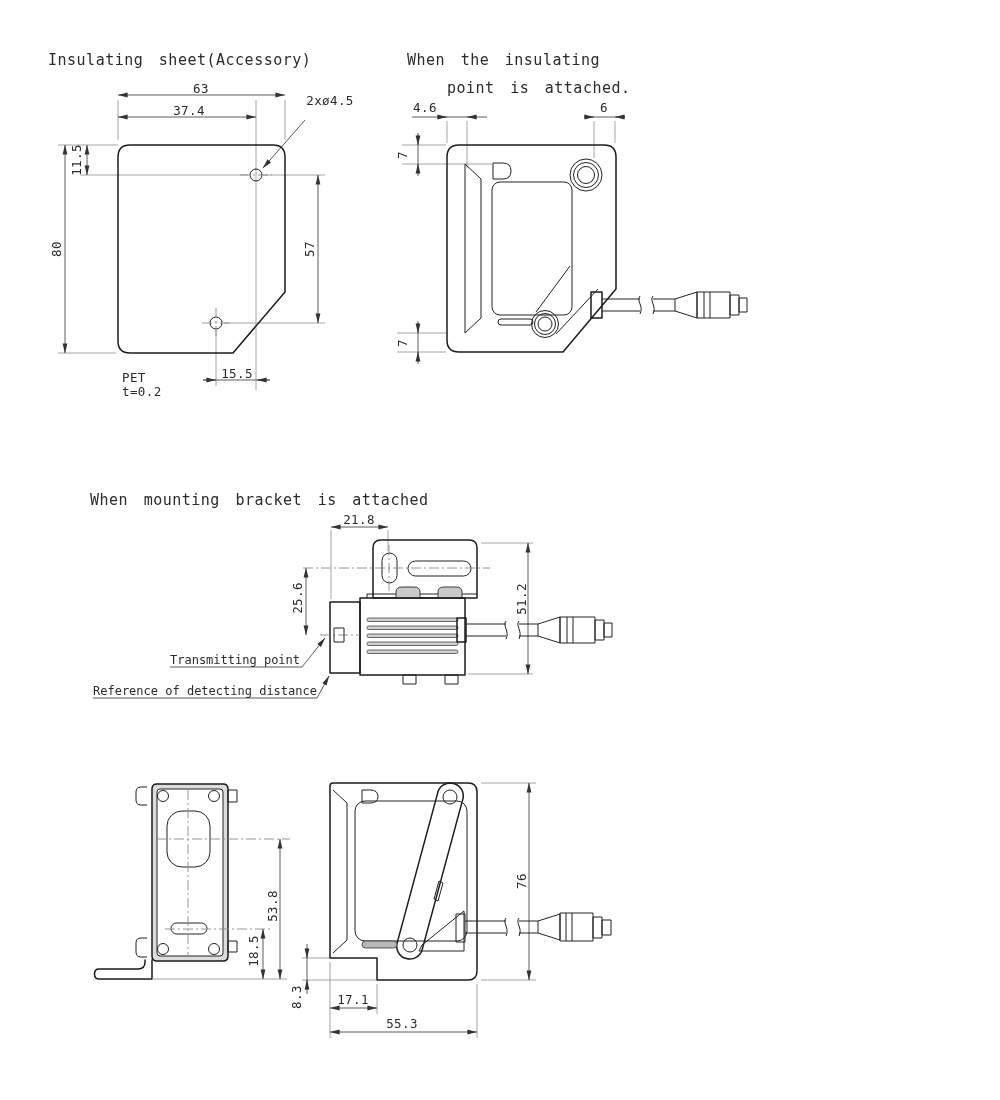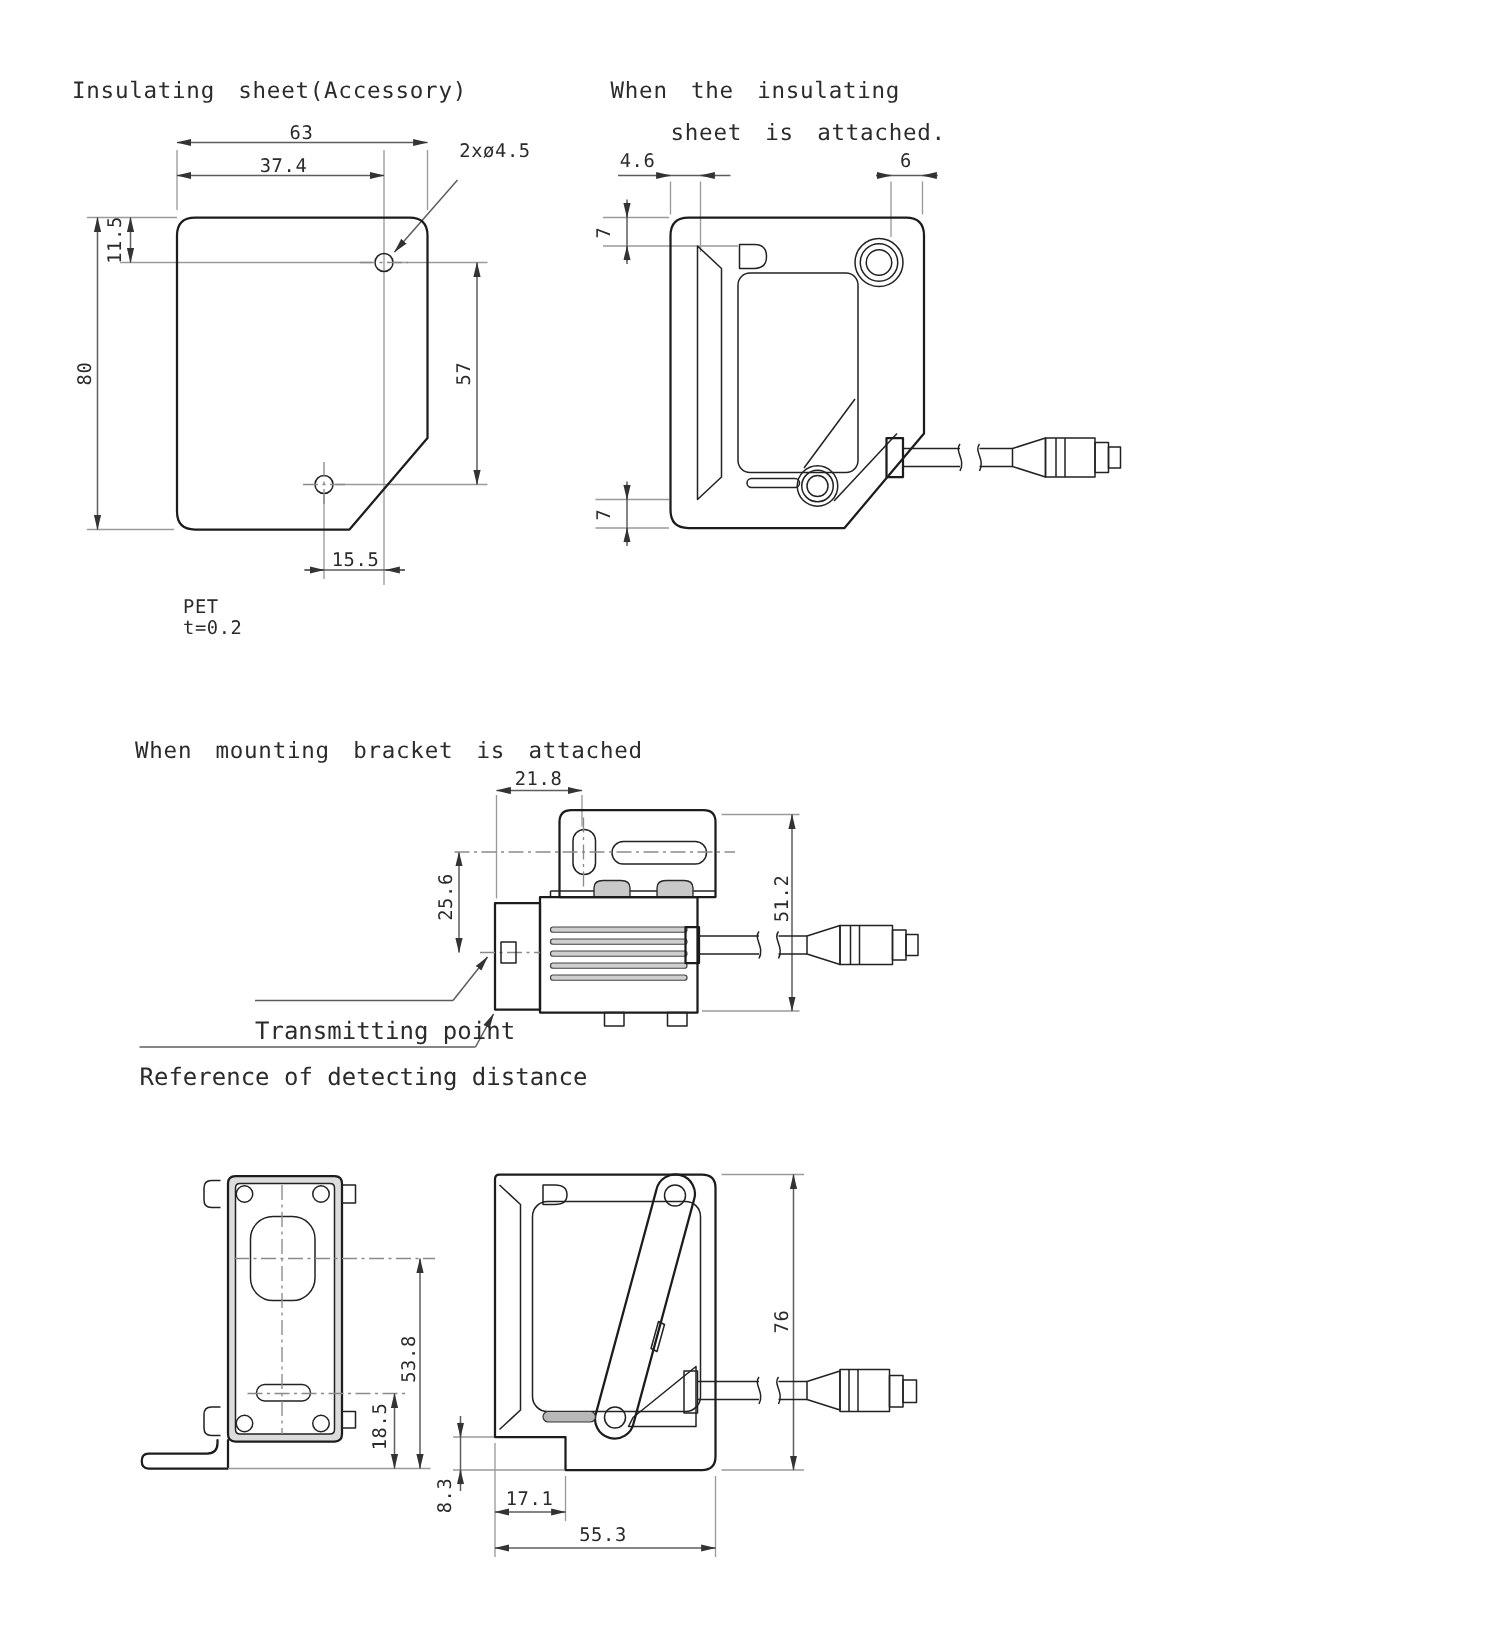"sheet is attached." div.title { text: sheet -> point }
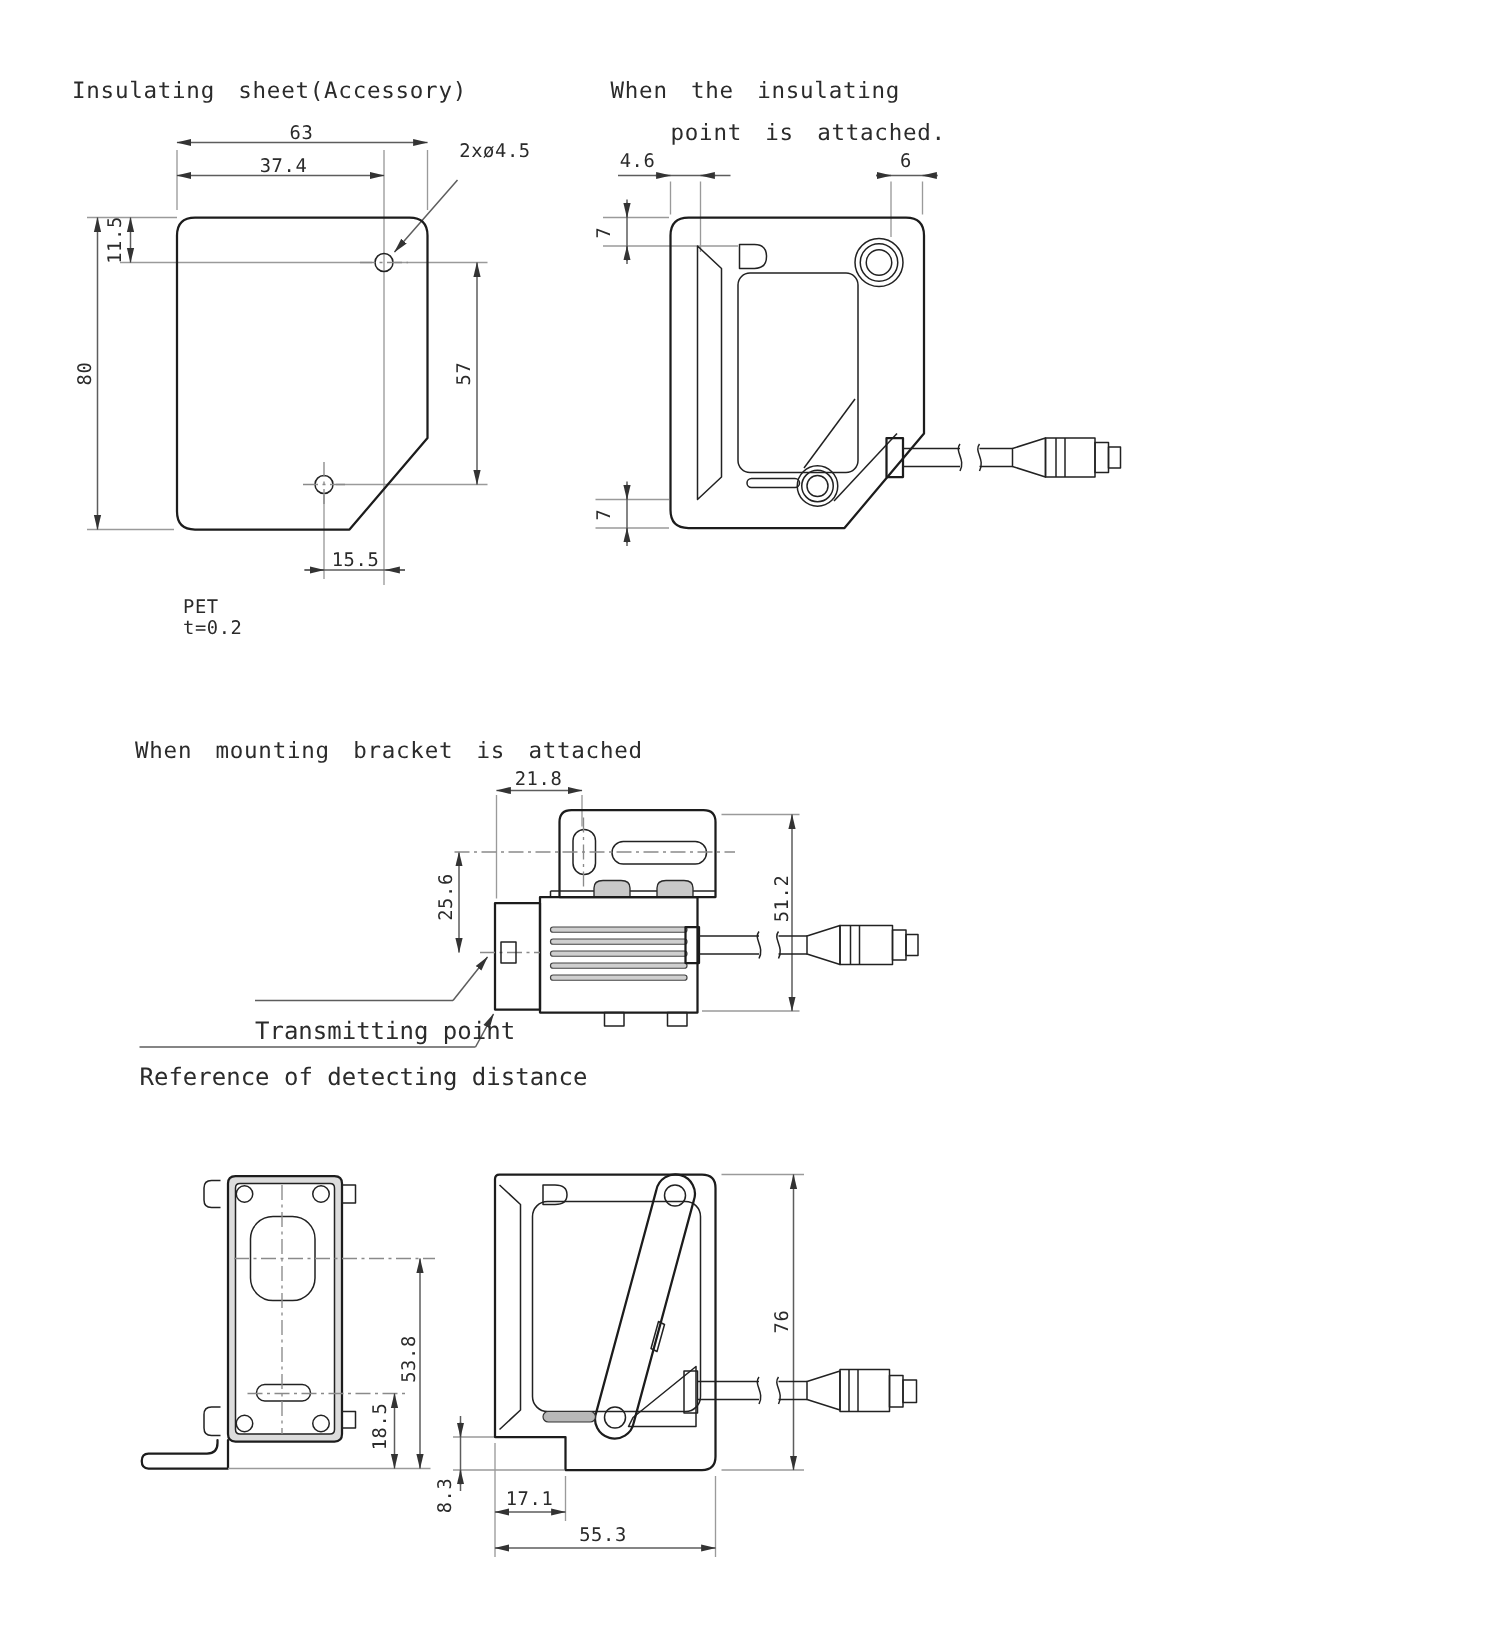"PET" .leftal { margin-top: 27px -> none }
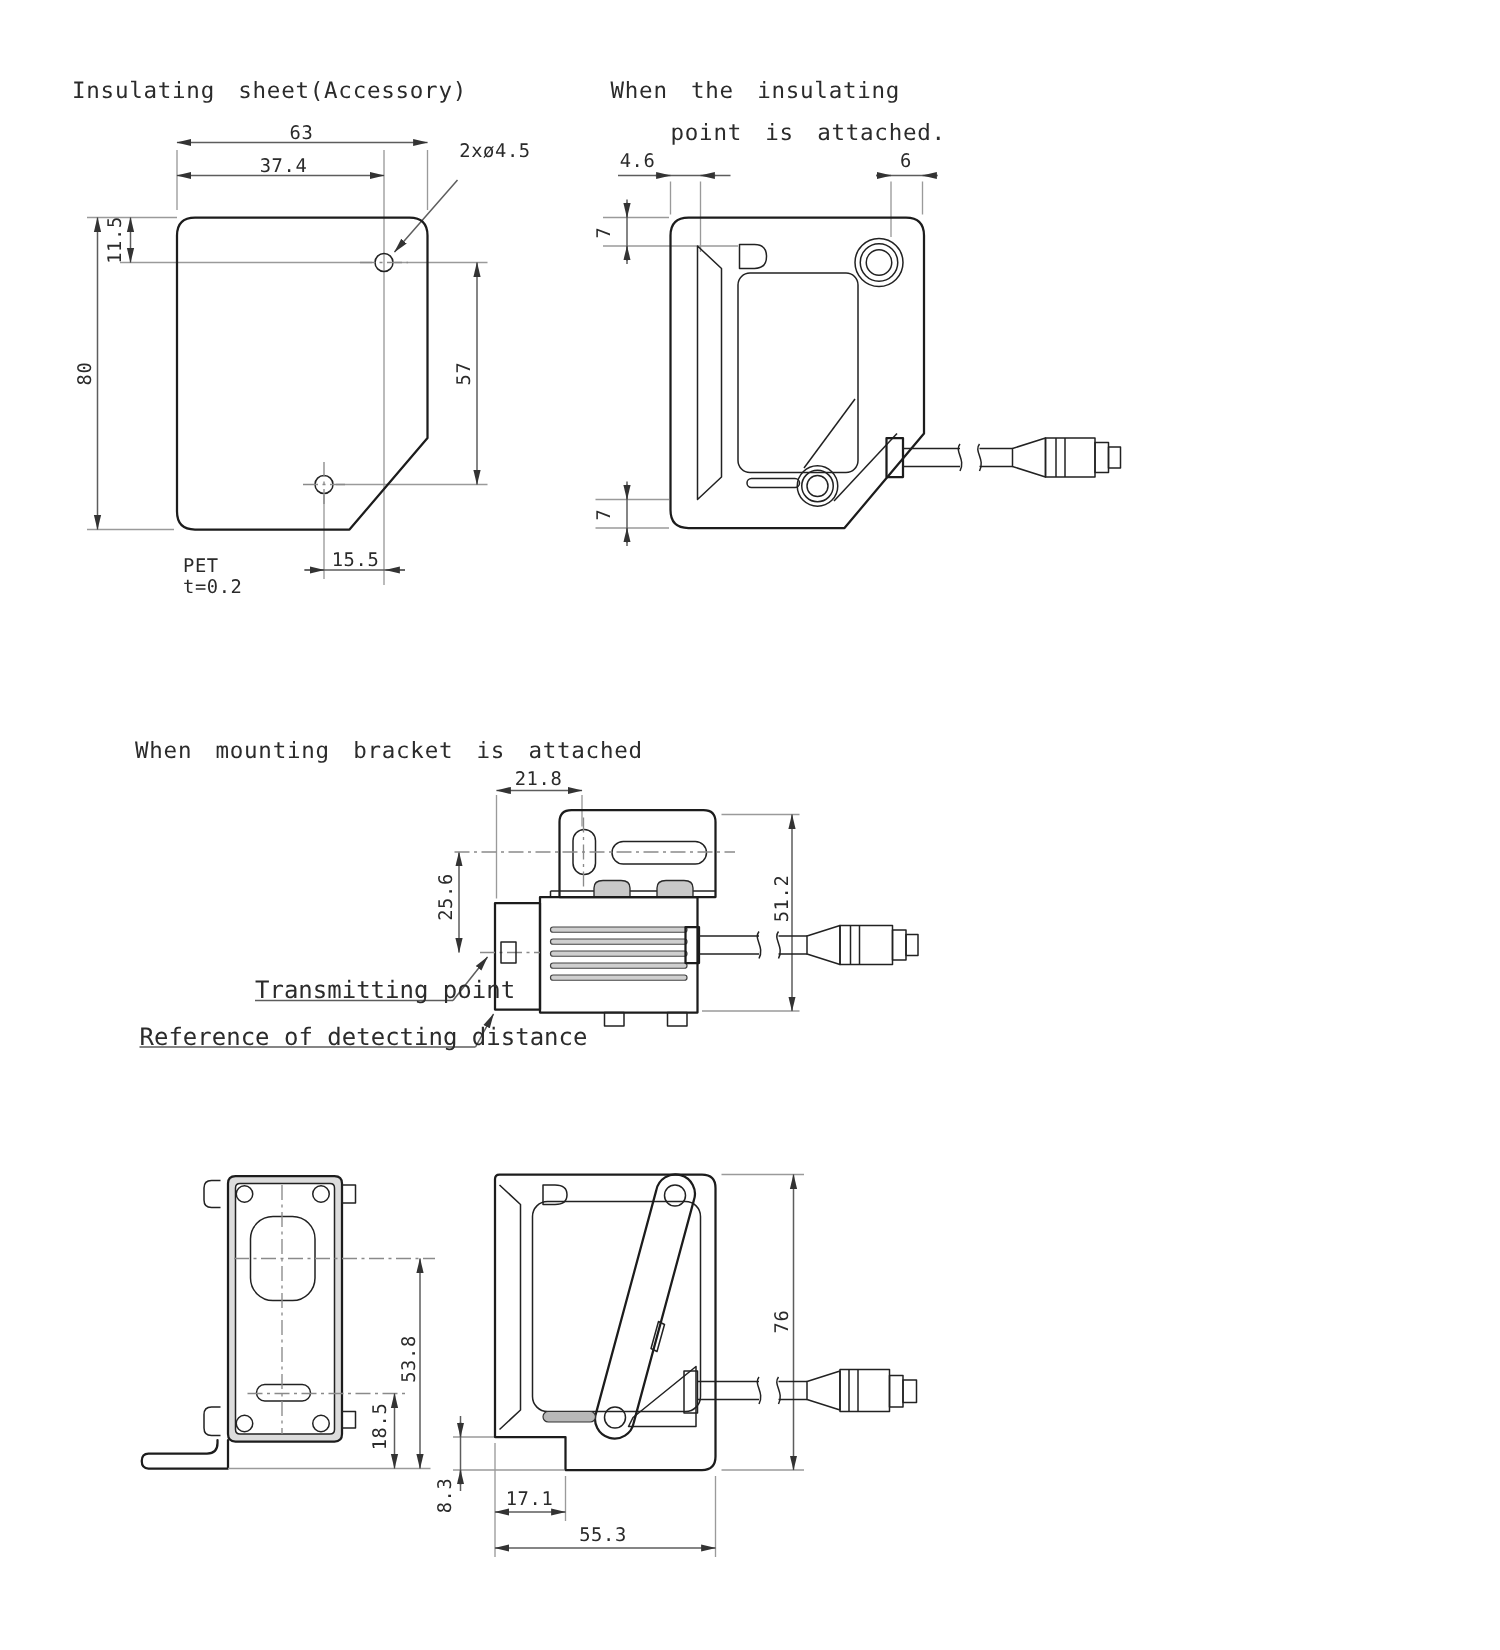"Transmitting point" .small { font-size: 16px -> 12px }
